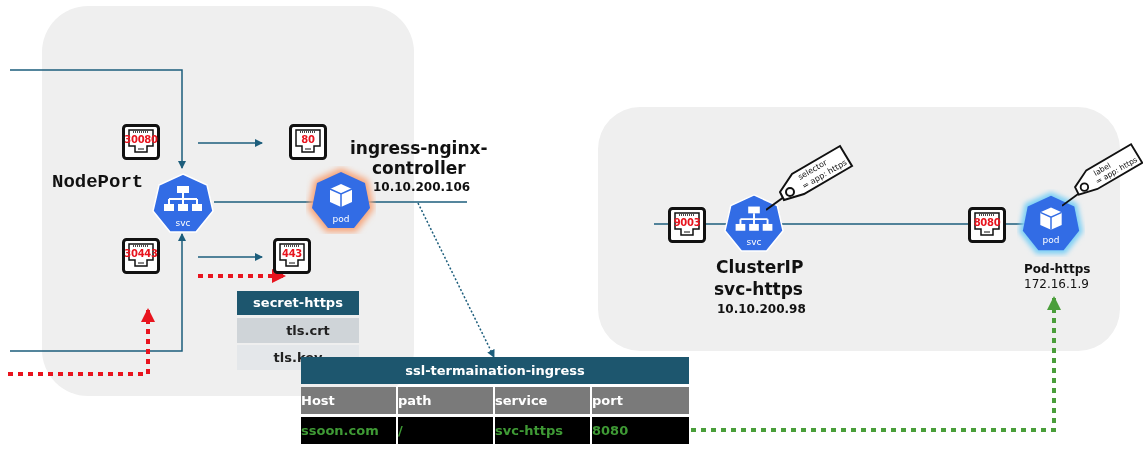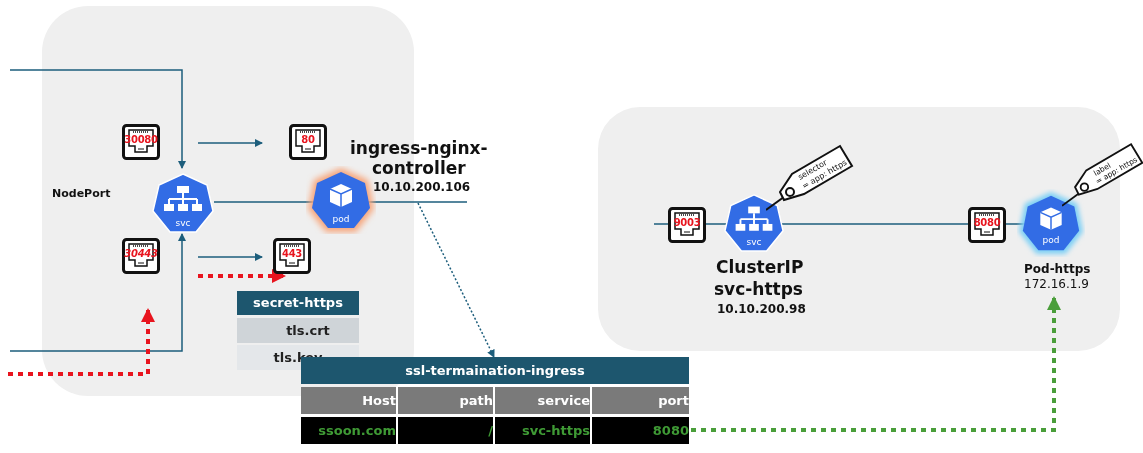"NodePort" div.lbl { font-family: none -> Liberation Mono, monospace; font-size: 11px -> 19px; top: 187px -> 171px }
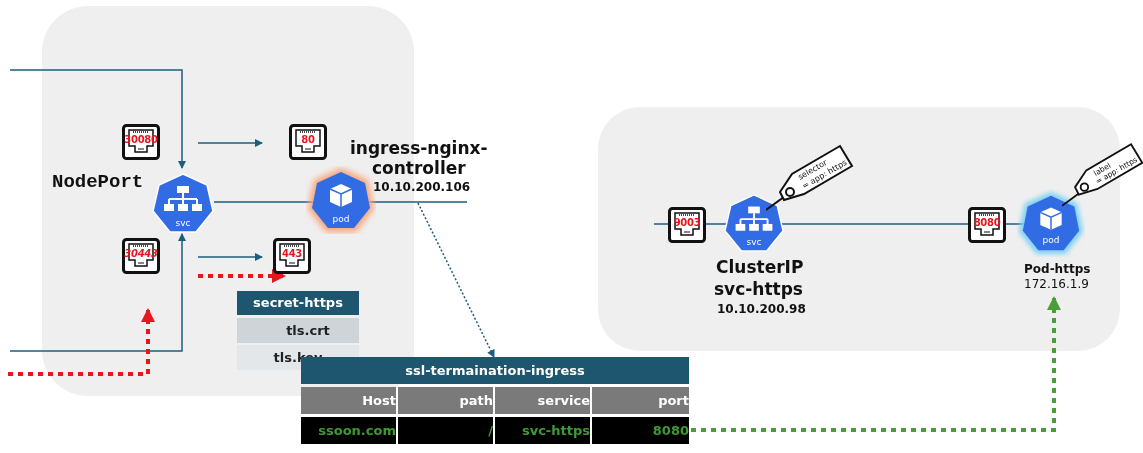"30443" div.port { font-style: italic -> none }
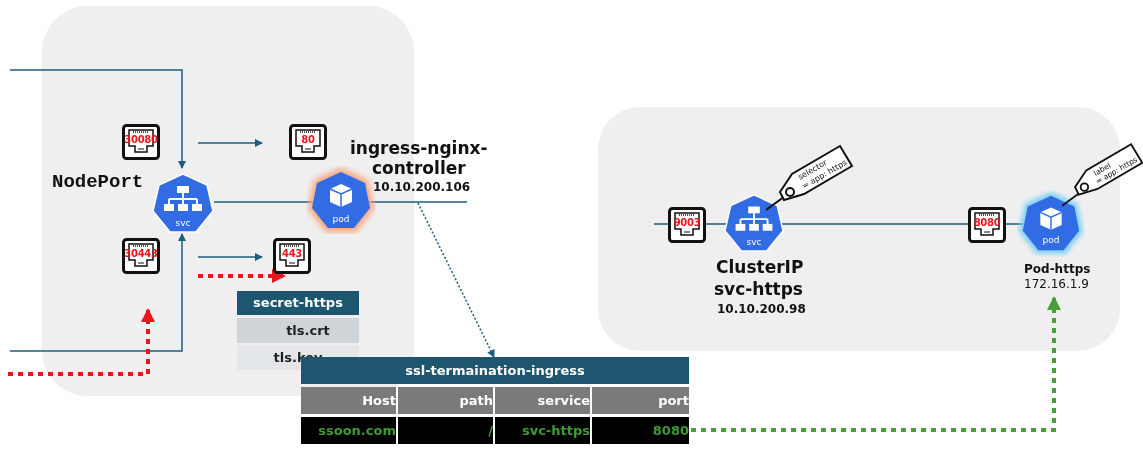"Host" .ingress .row .c { text-align: right -> left }
